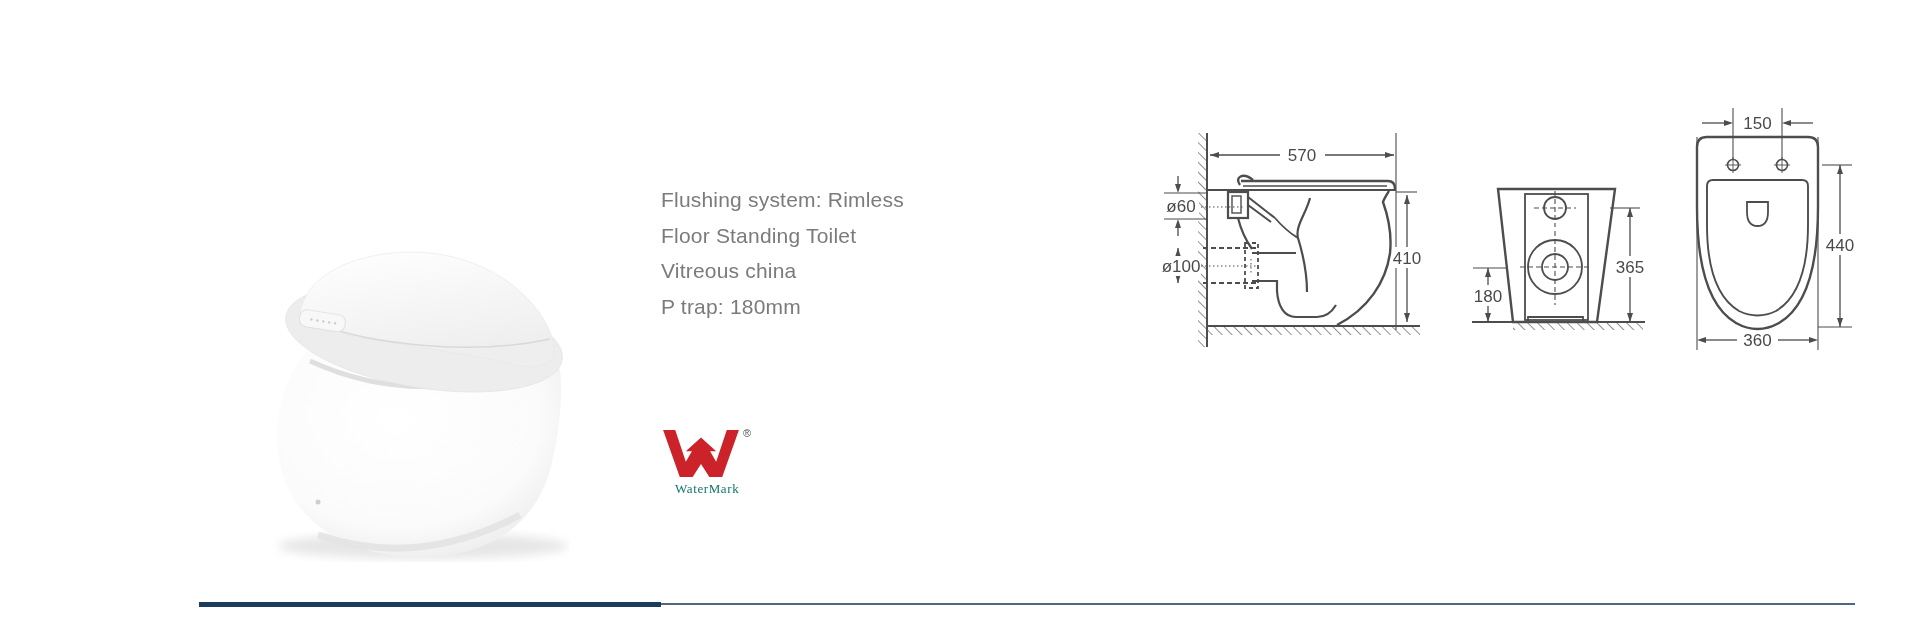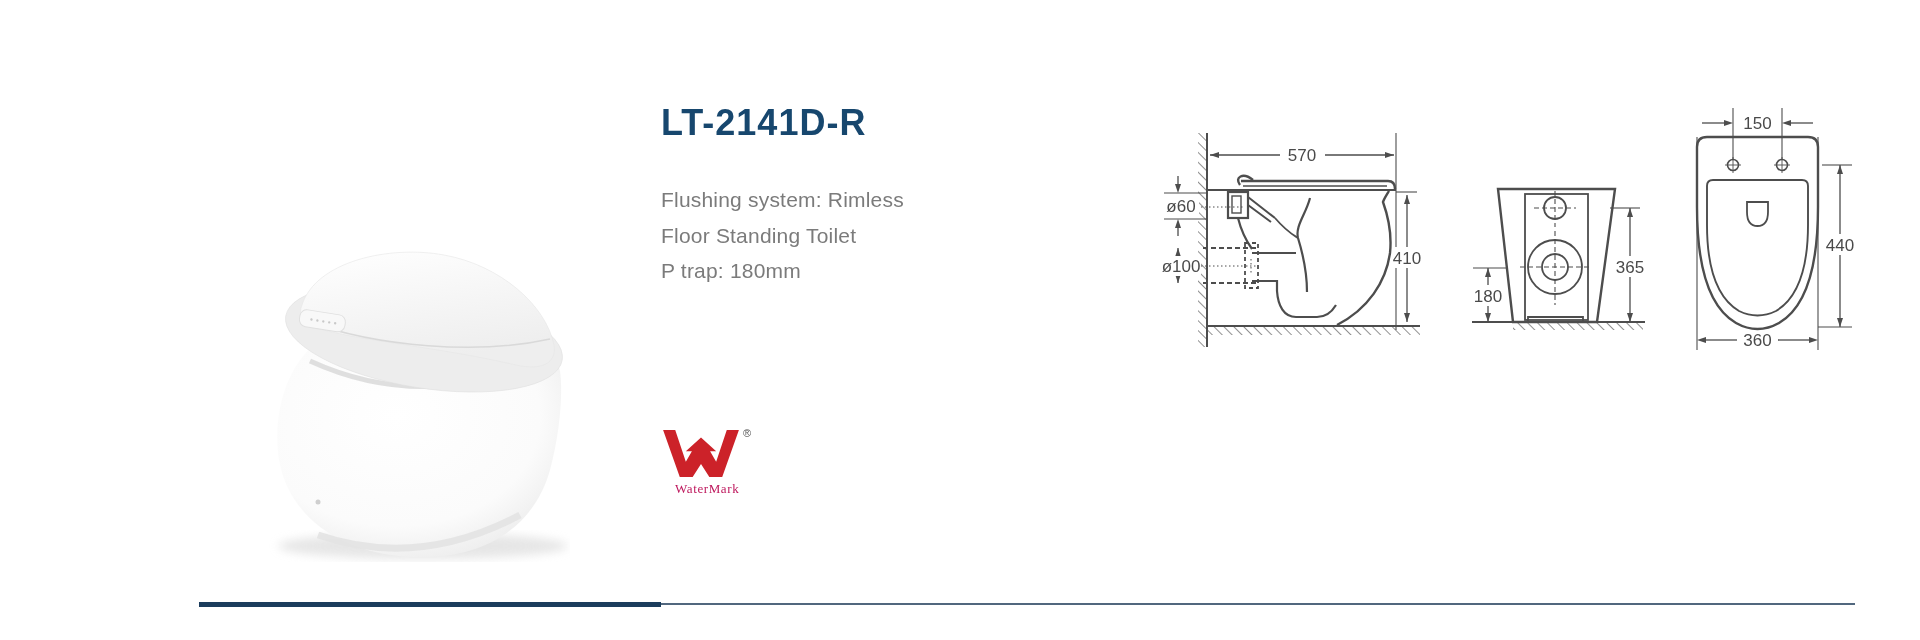"LT-2141D-R" div.title { html: <div>LT-2141D-R</div> -> none }
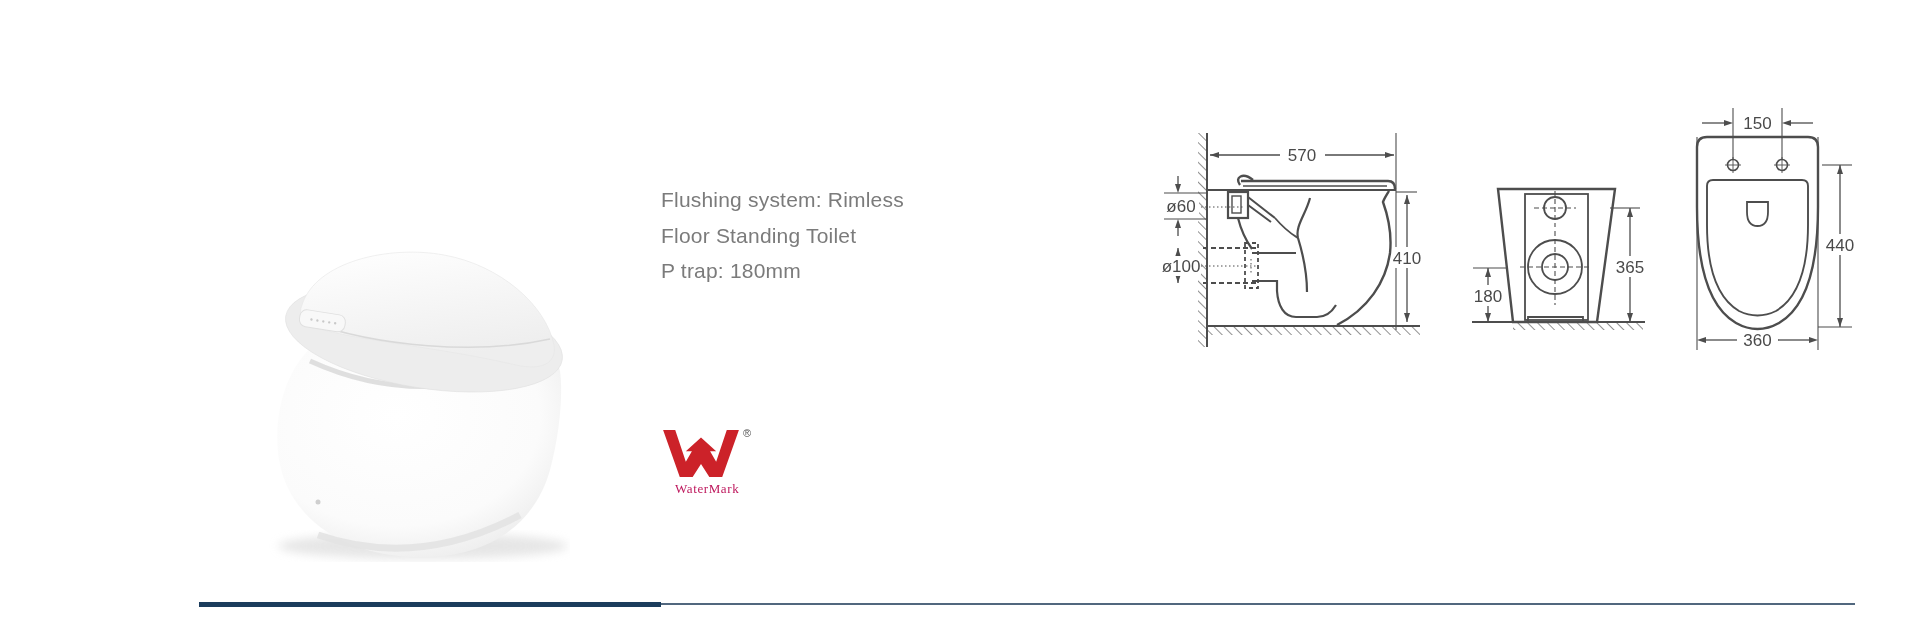"Vitreous china" div { html: none -> <div>Vitreous china</div> }
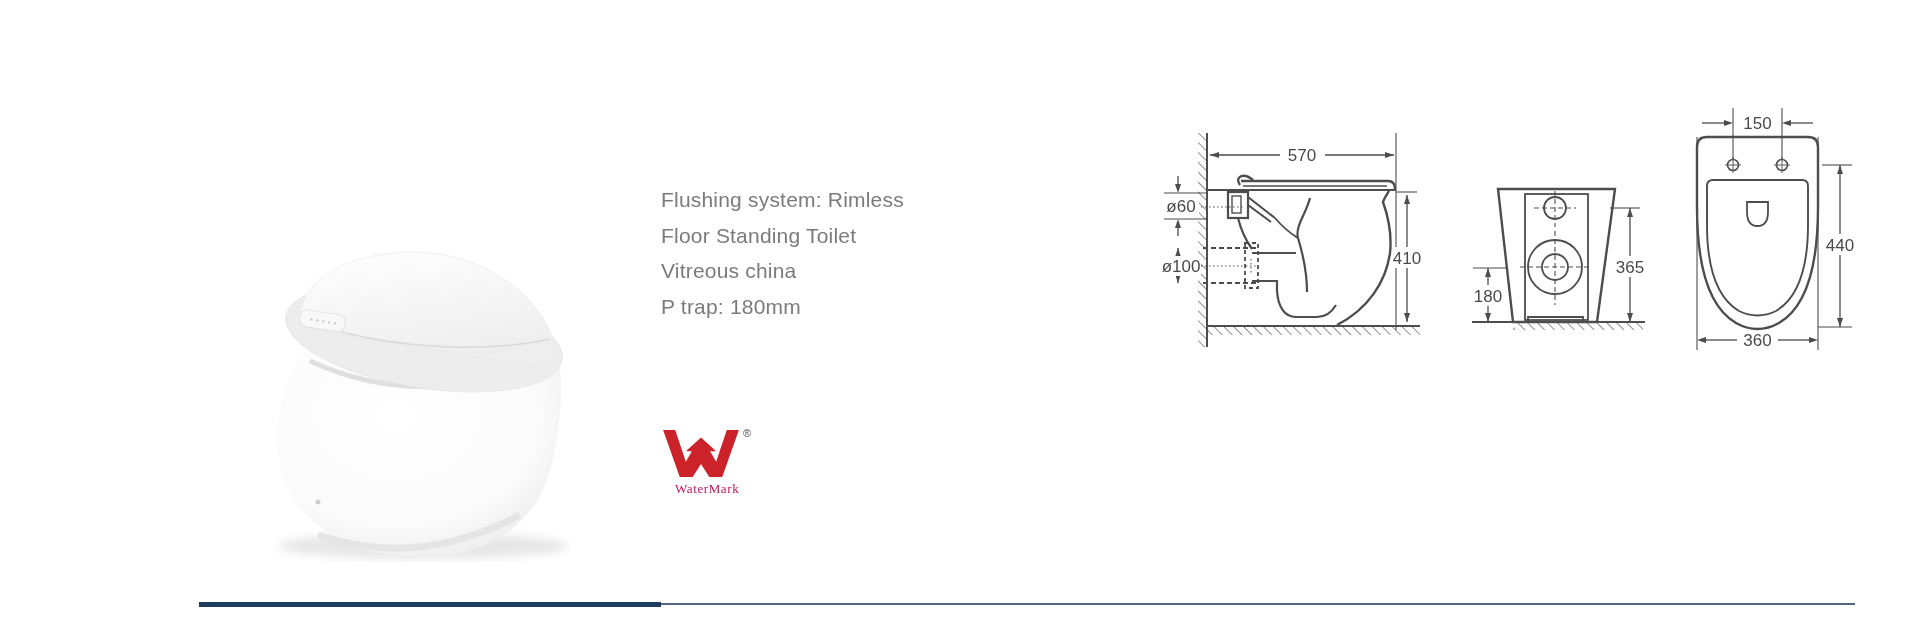"WaterMark" .wm .label { color: #be185d -> #0f766e }
